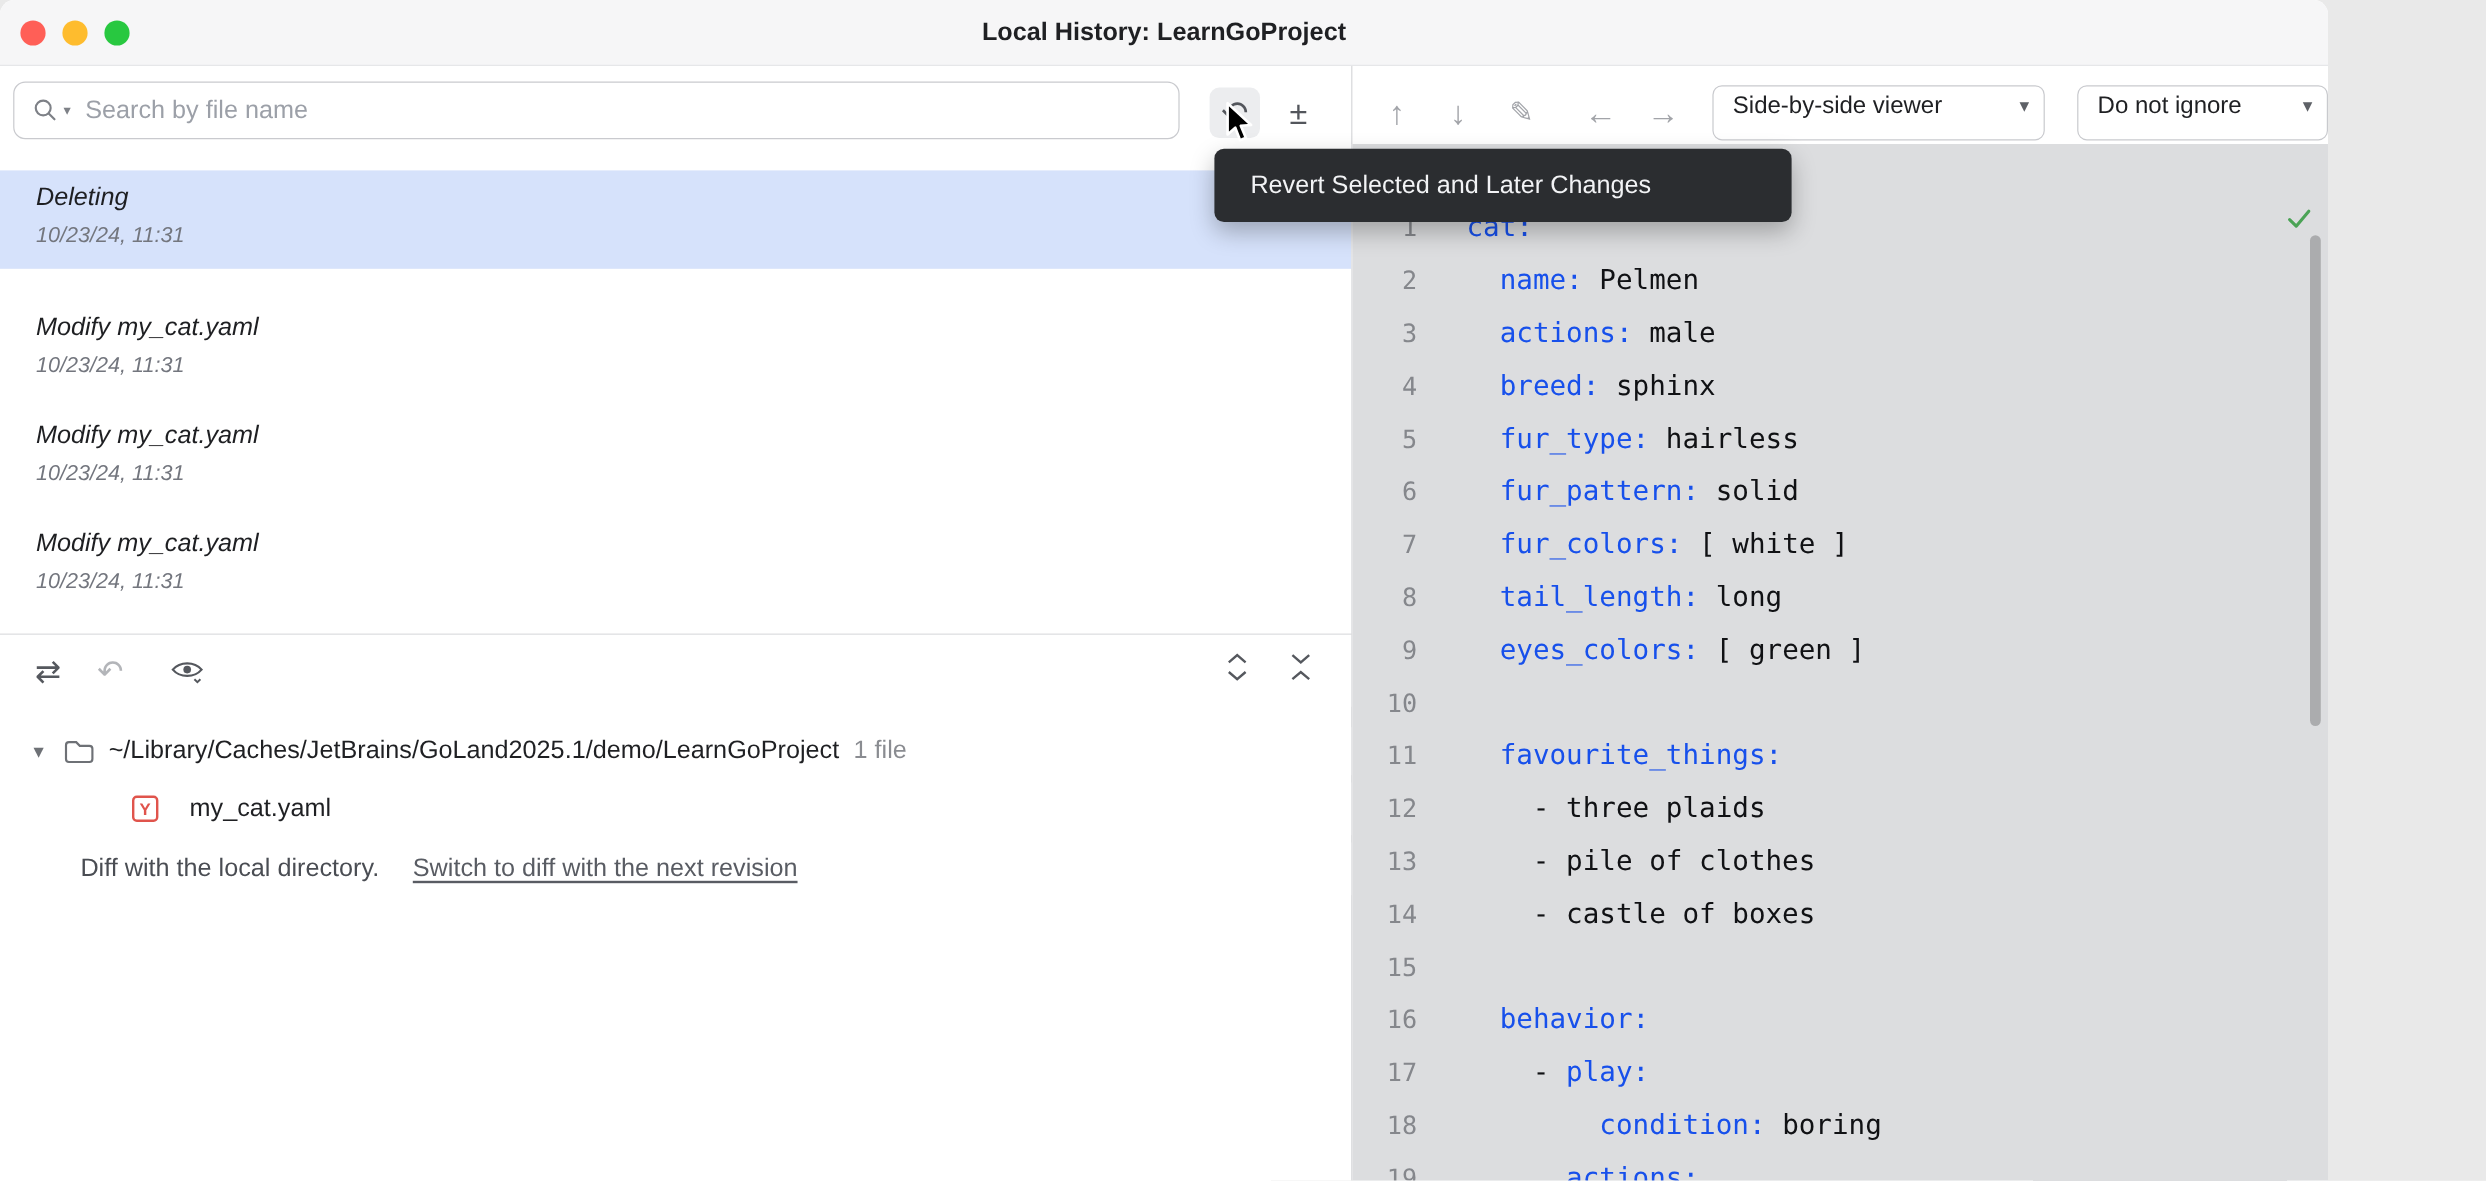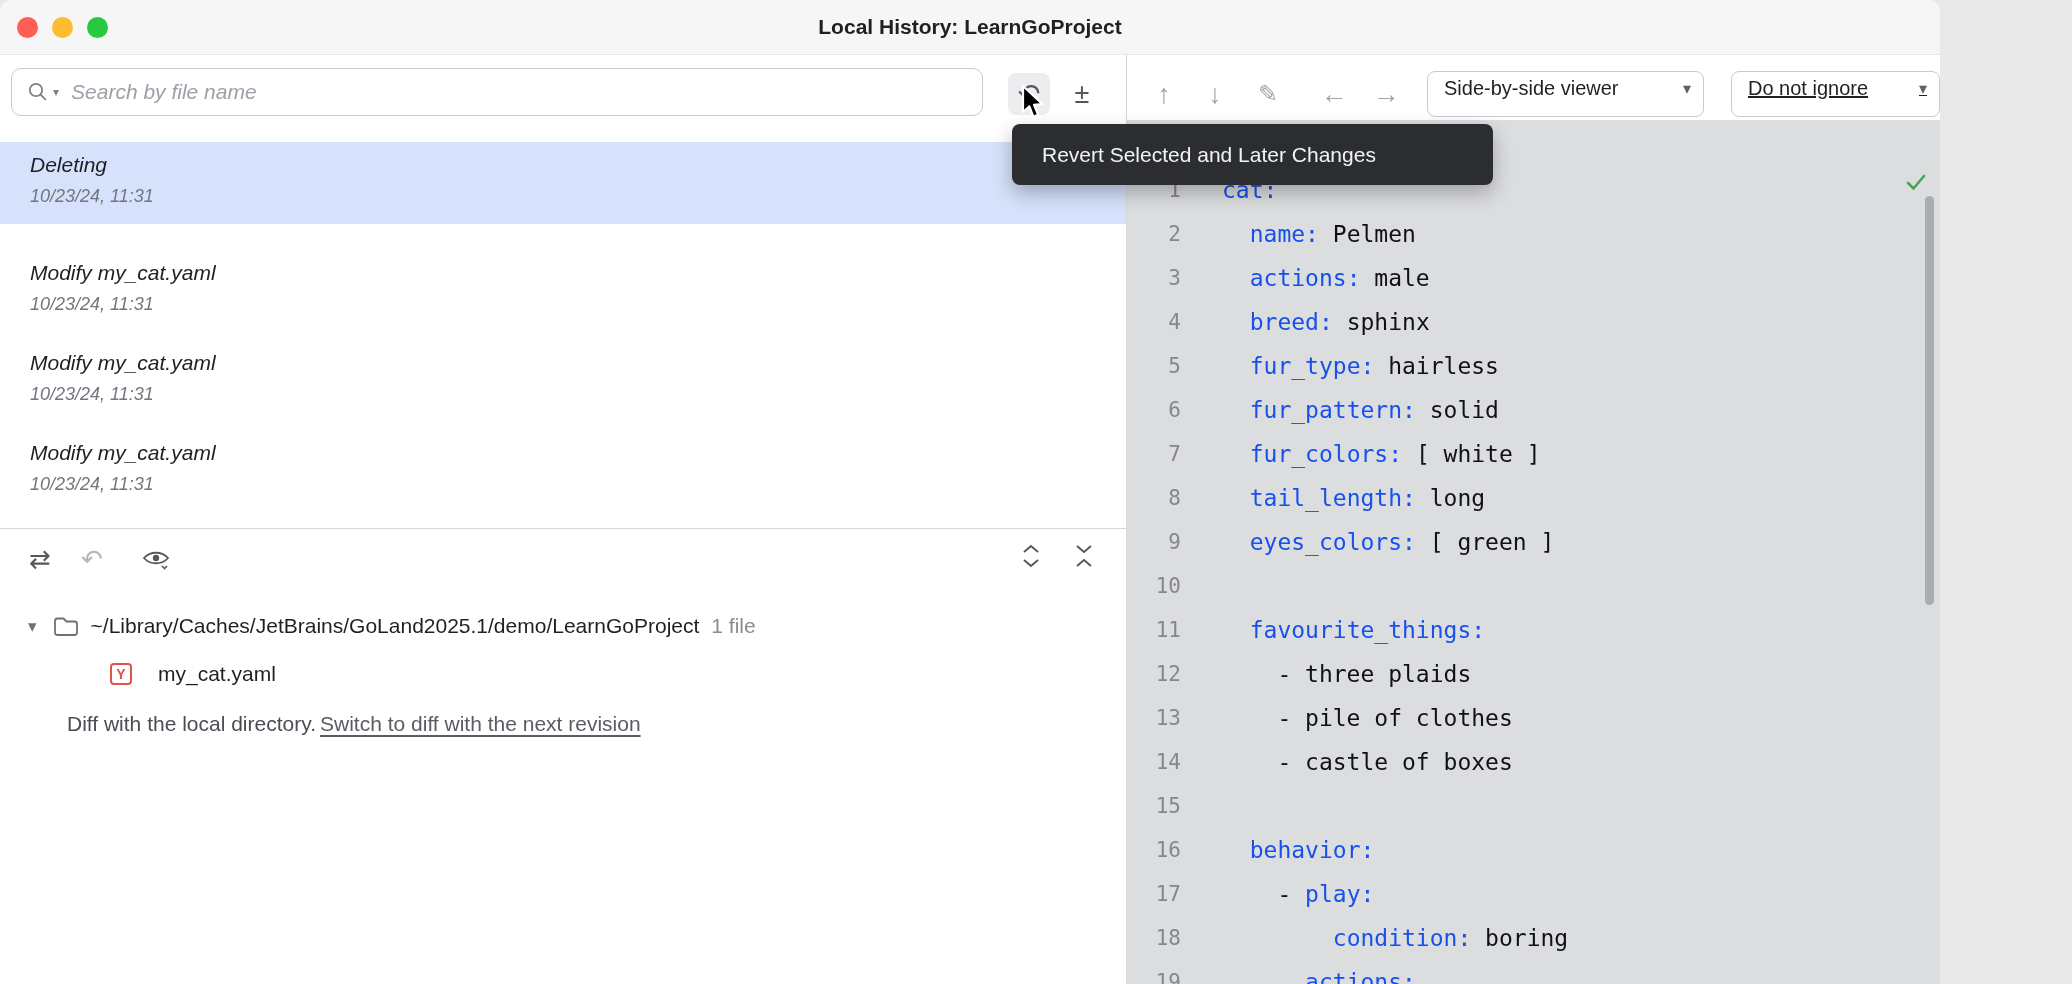"Search by file name" #search-input { font-style: italic -> none }
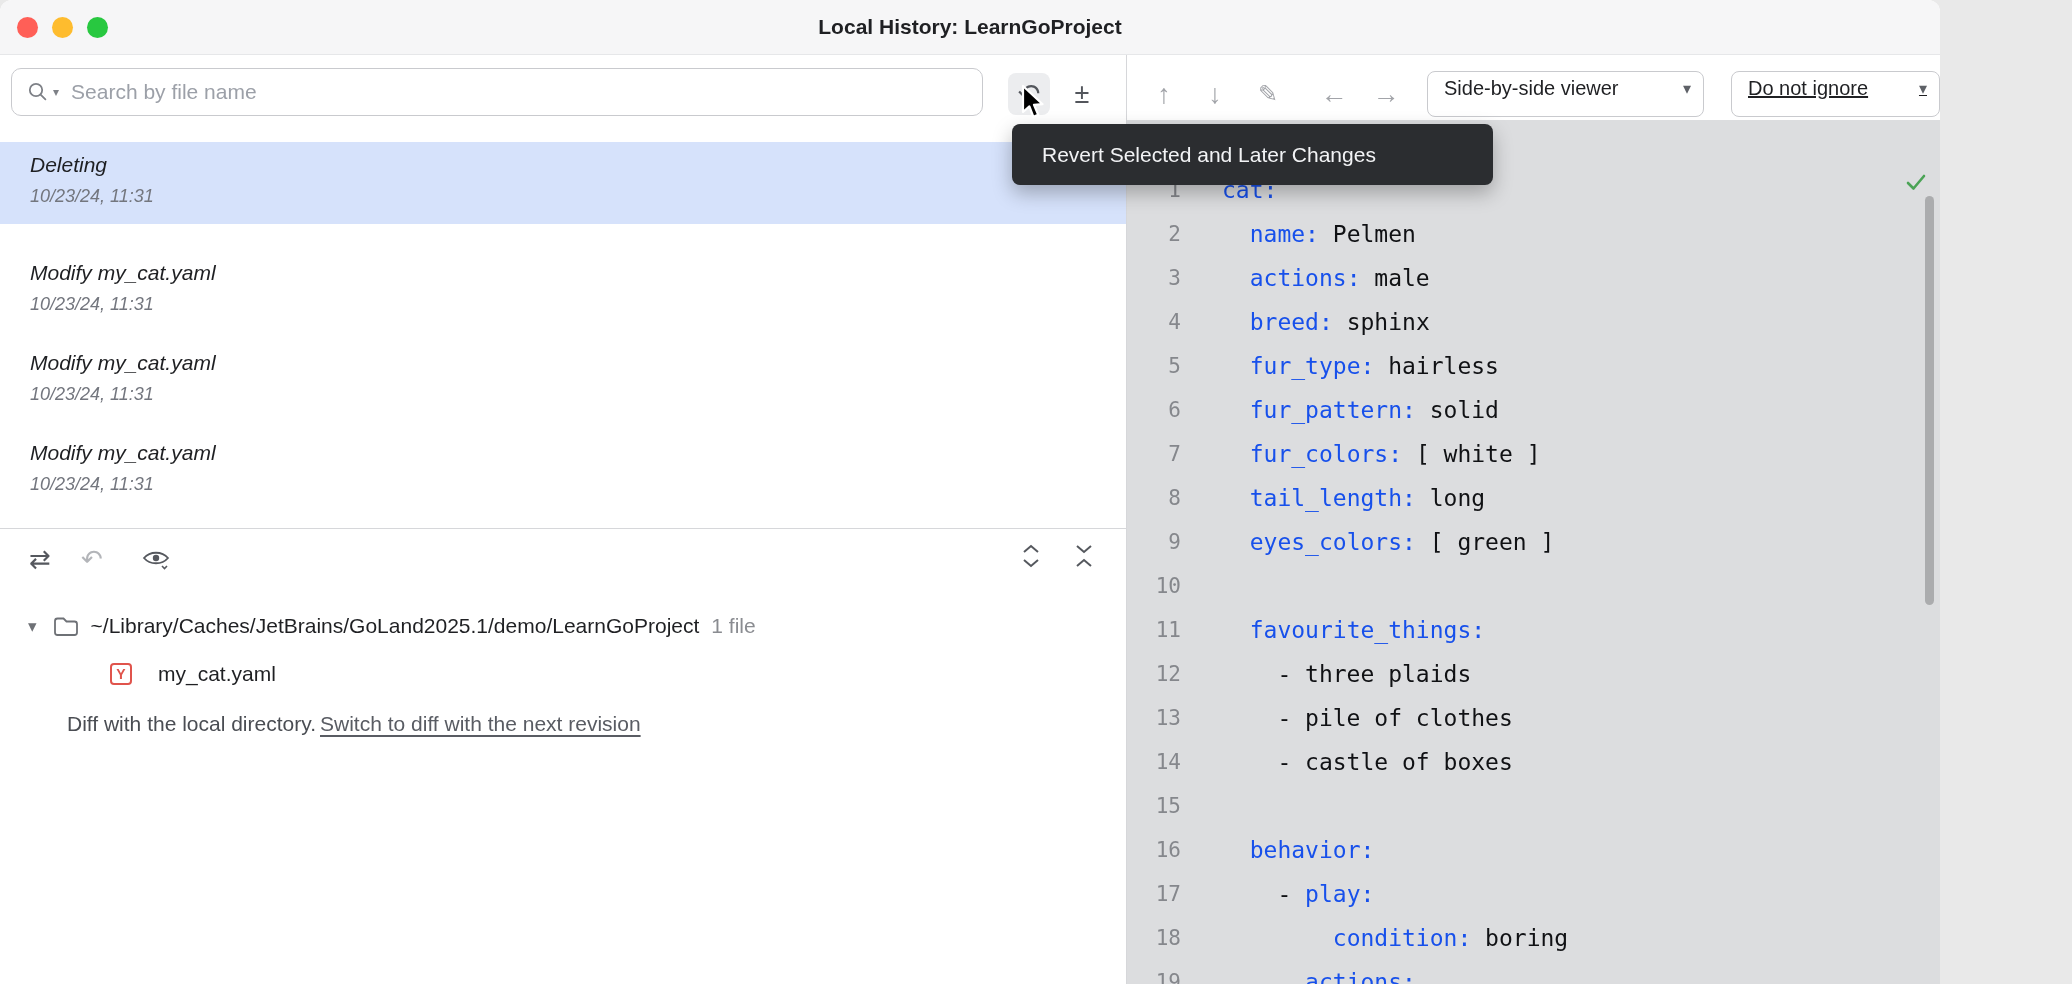"Do not ignore" div.dropdown { text-decoration: underline -> none }
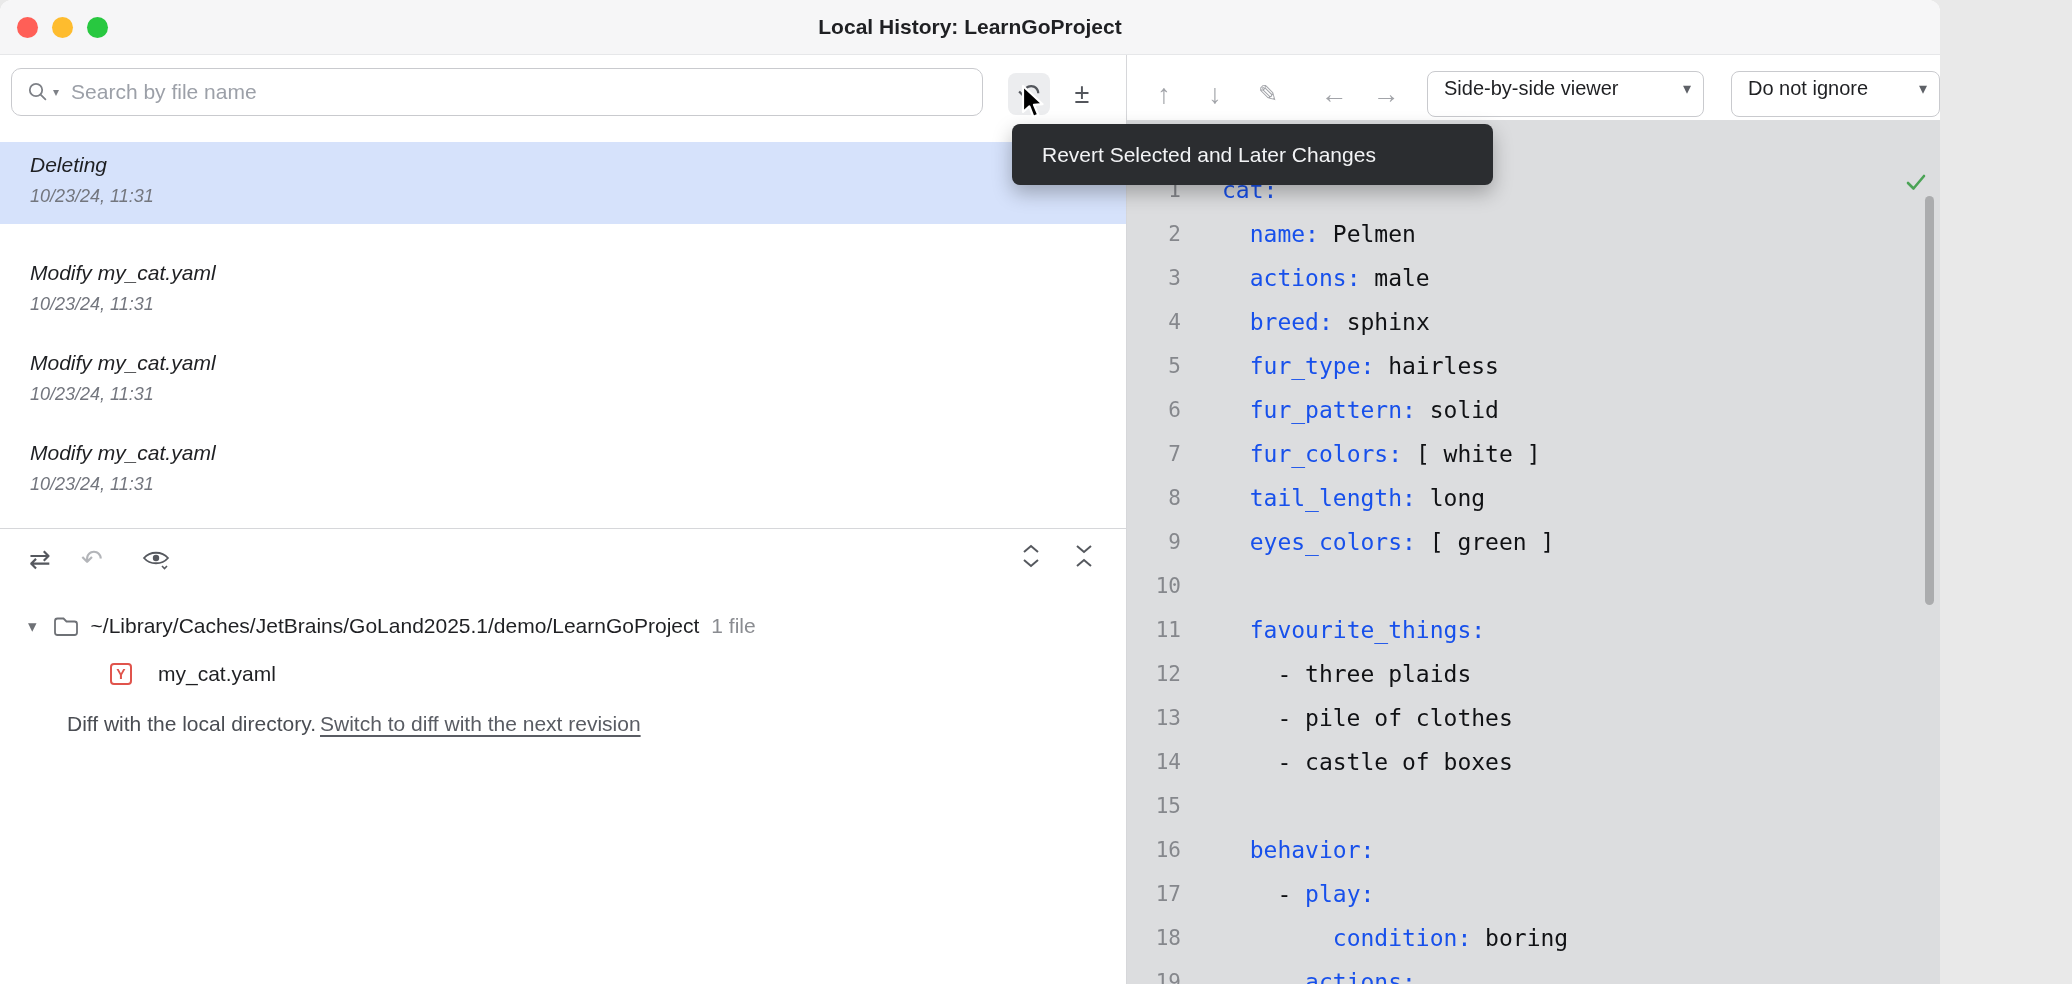"Switch to diff with the" #diff-link { margin-left: 4px -> 28px }
